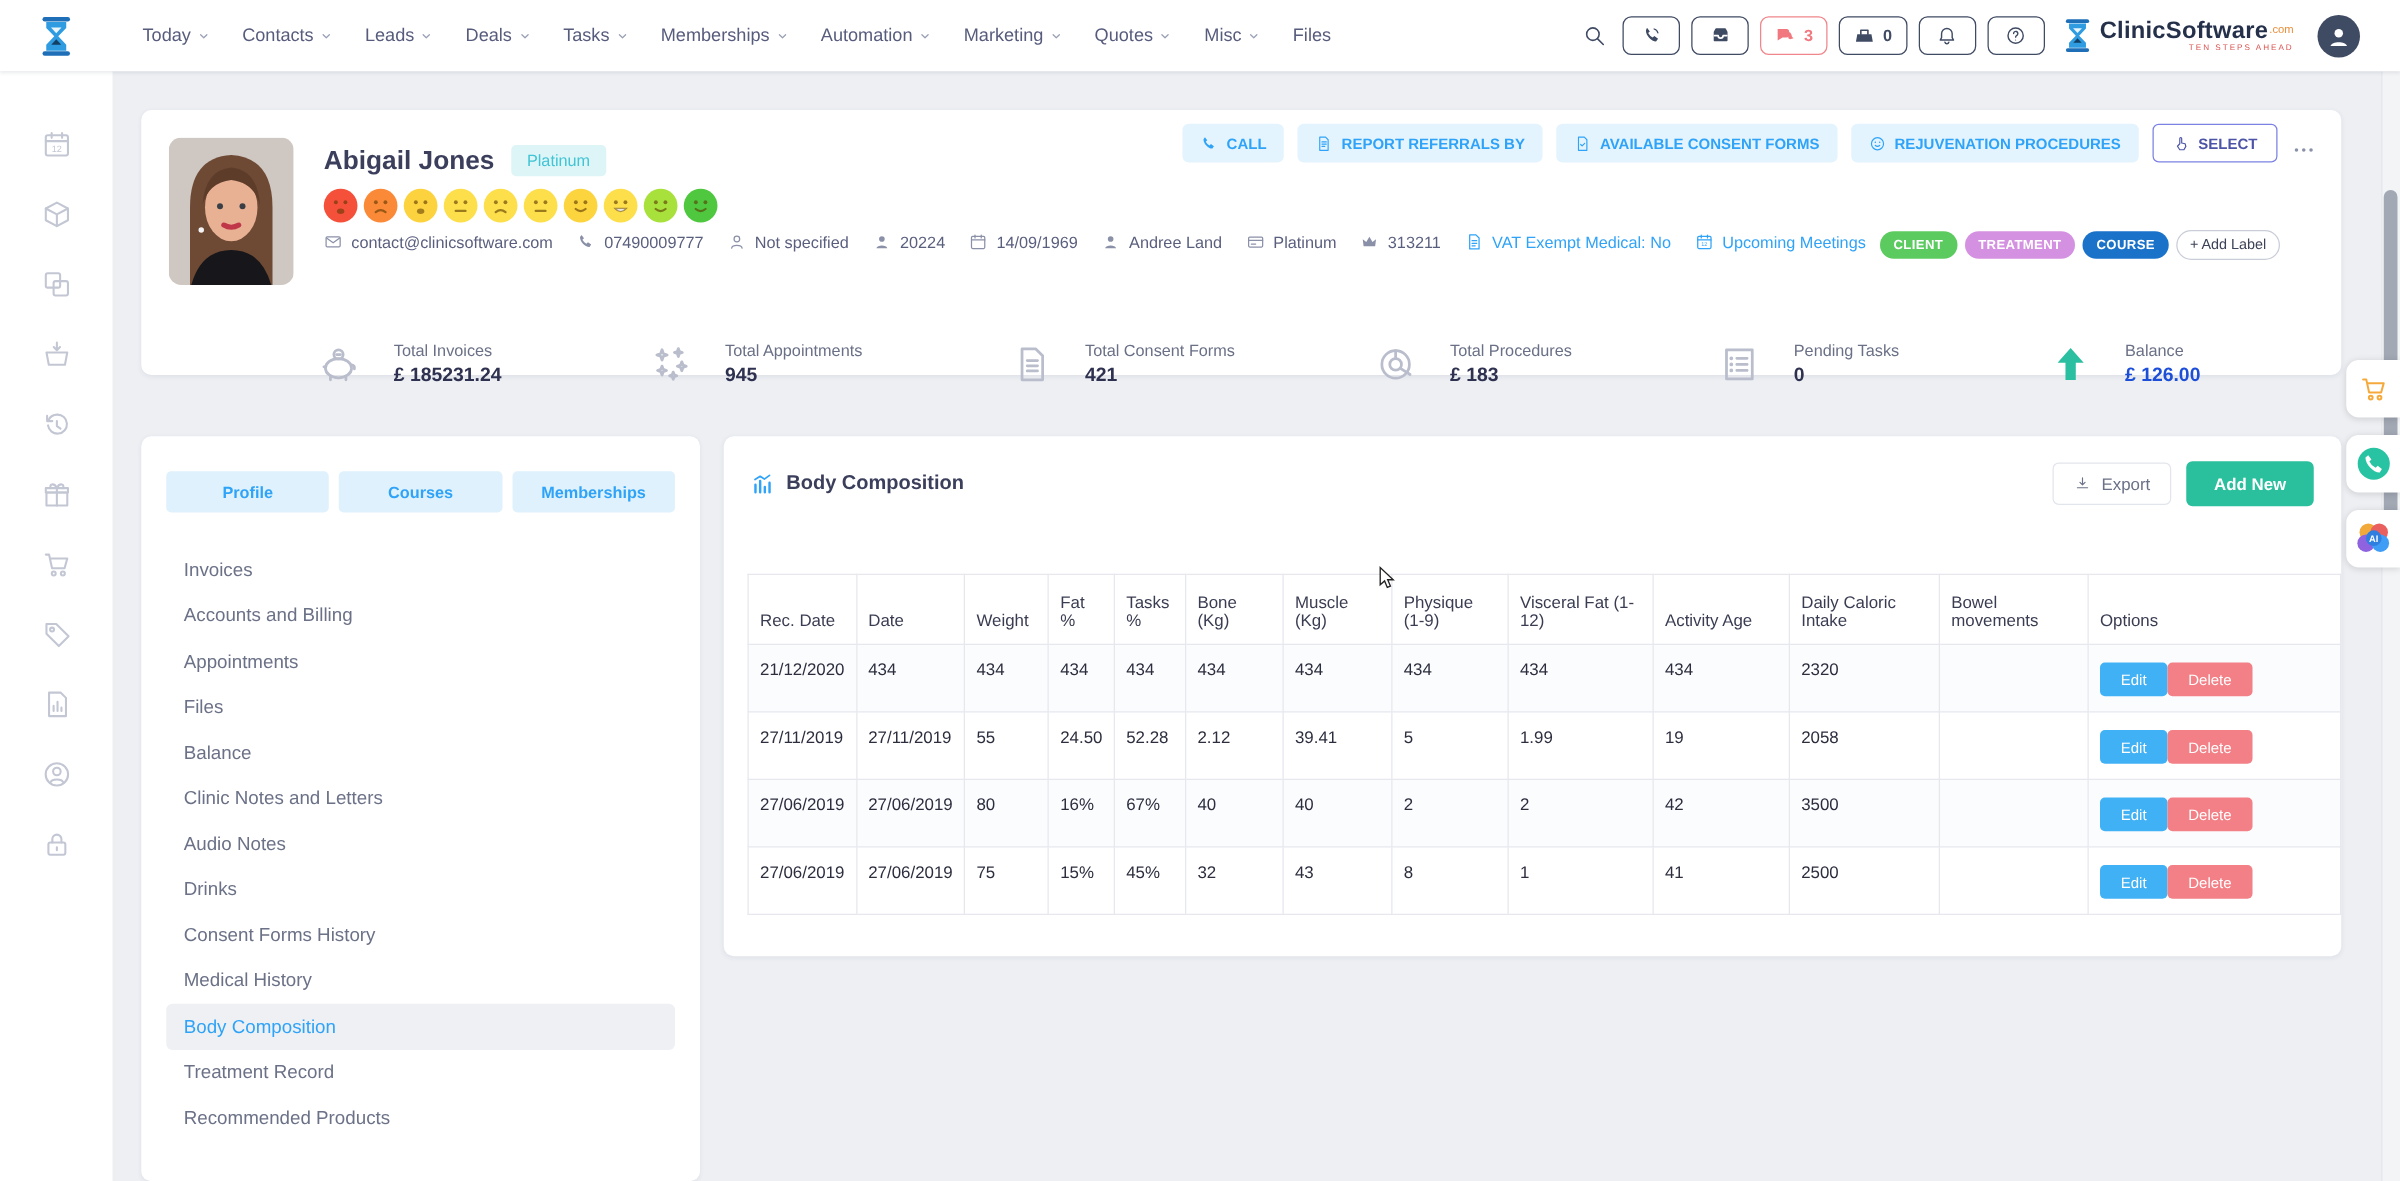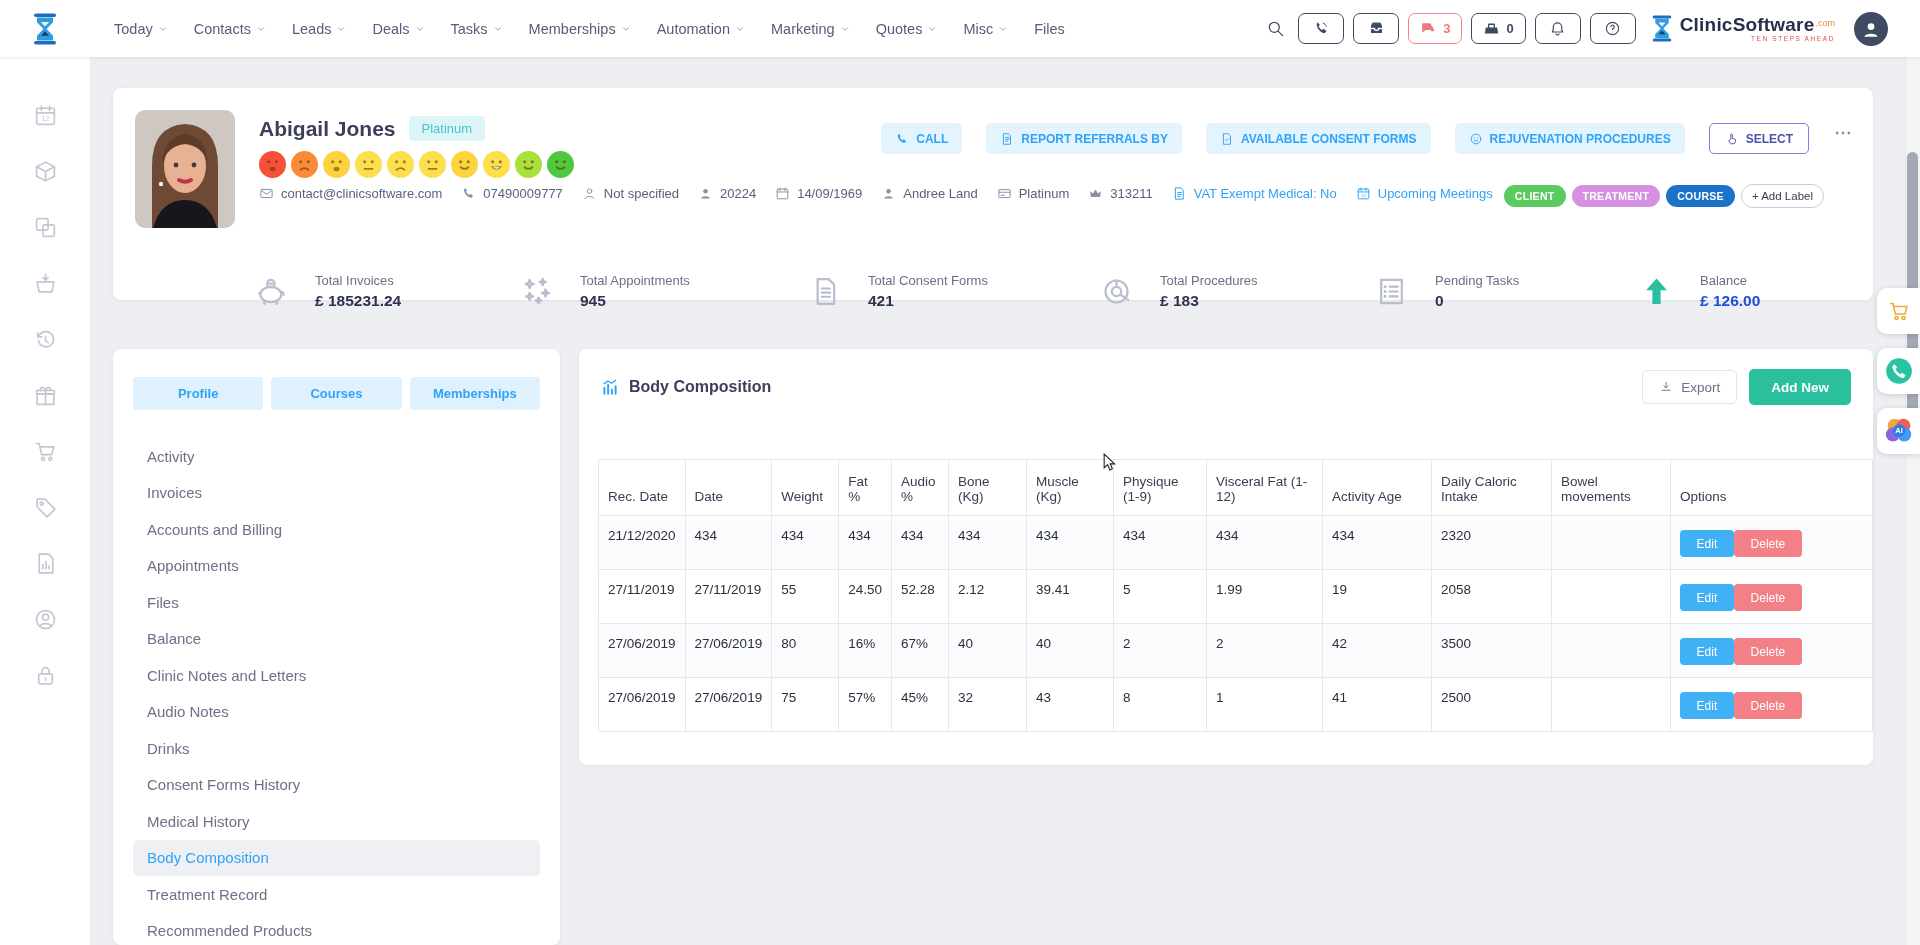"CALL" .action-row { align-items: flex-start -> flex-end; gap: 24px -> 11px; top: 35px -> 11px }
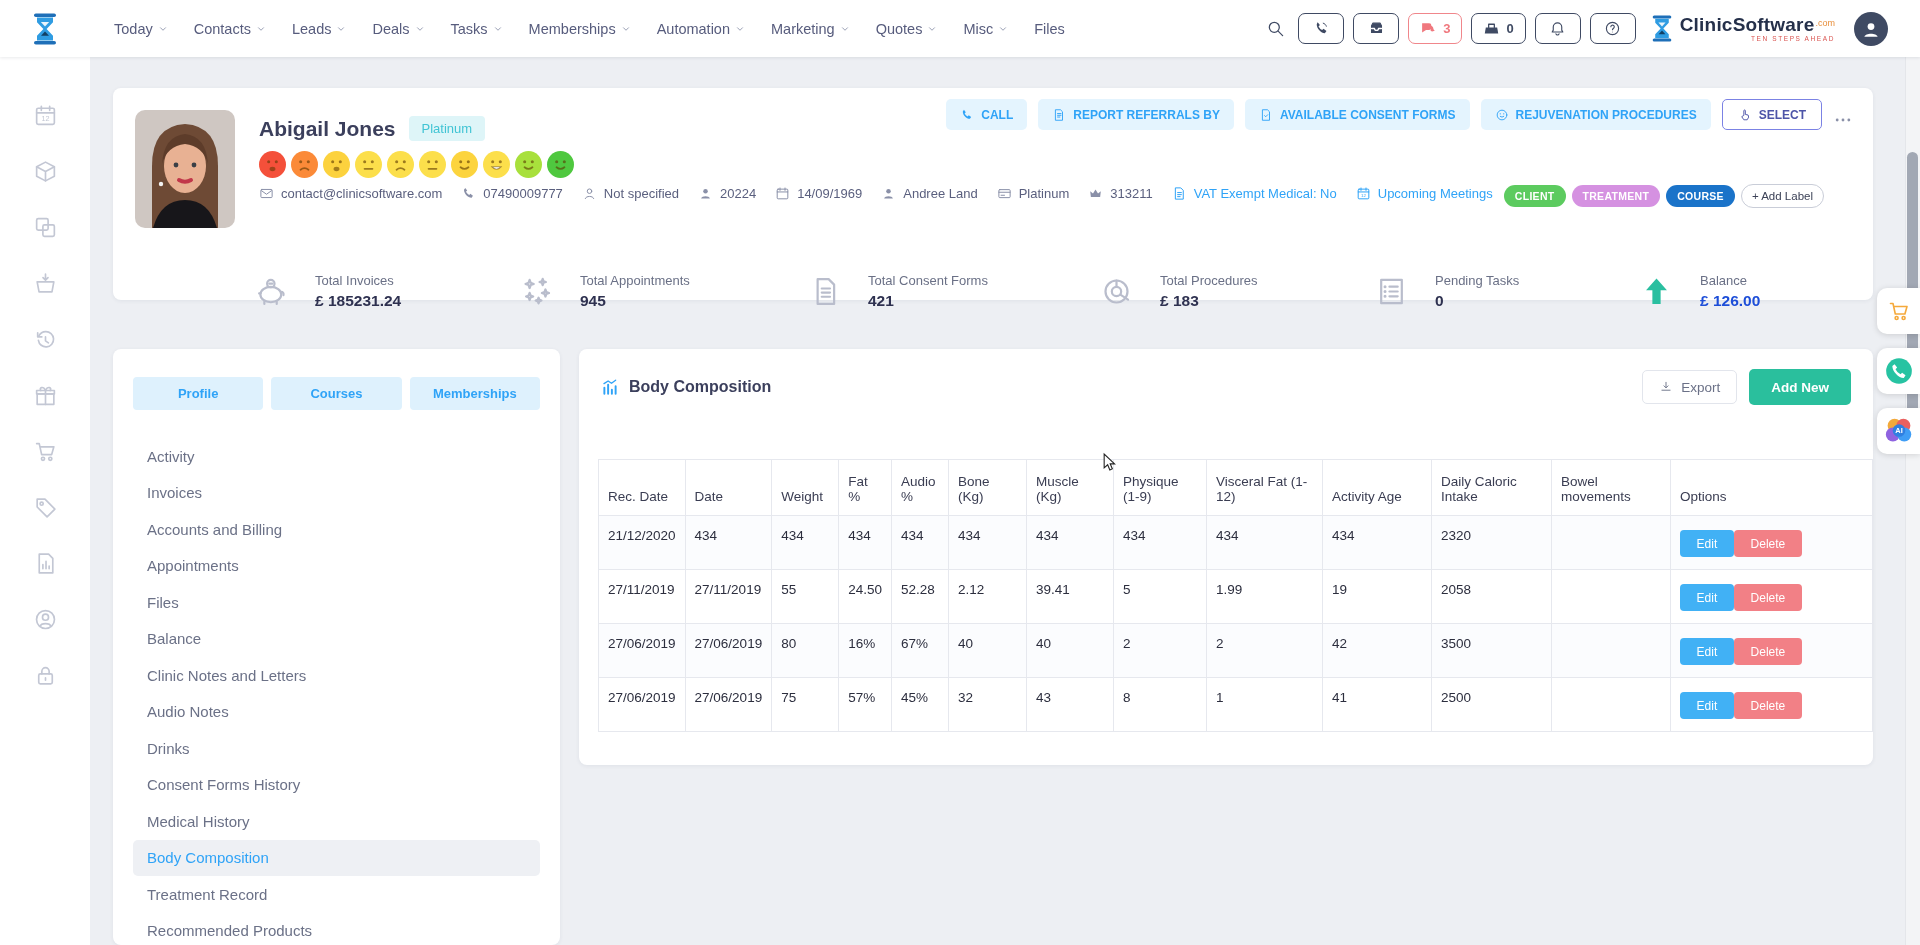"Activity" div.menu-item { html: <div>Activity</div> -> none }
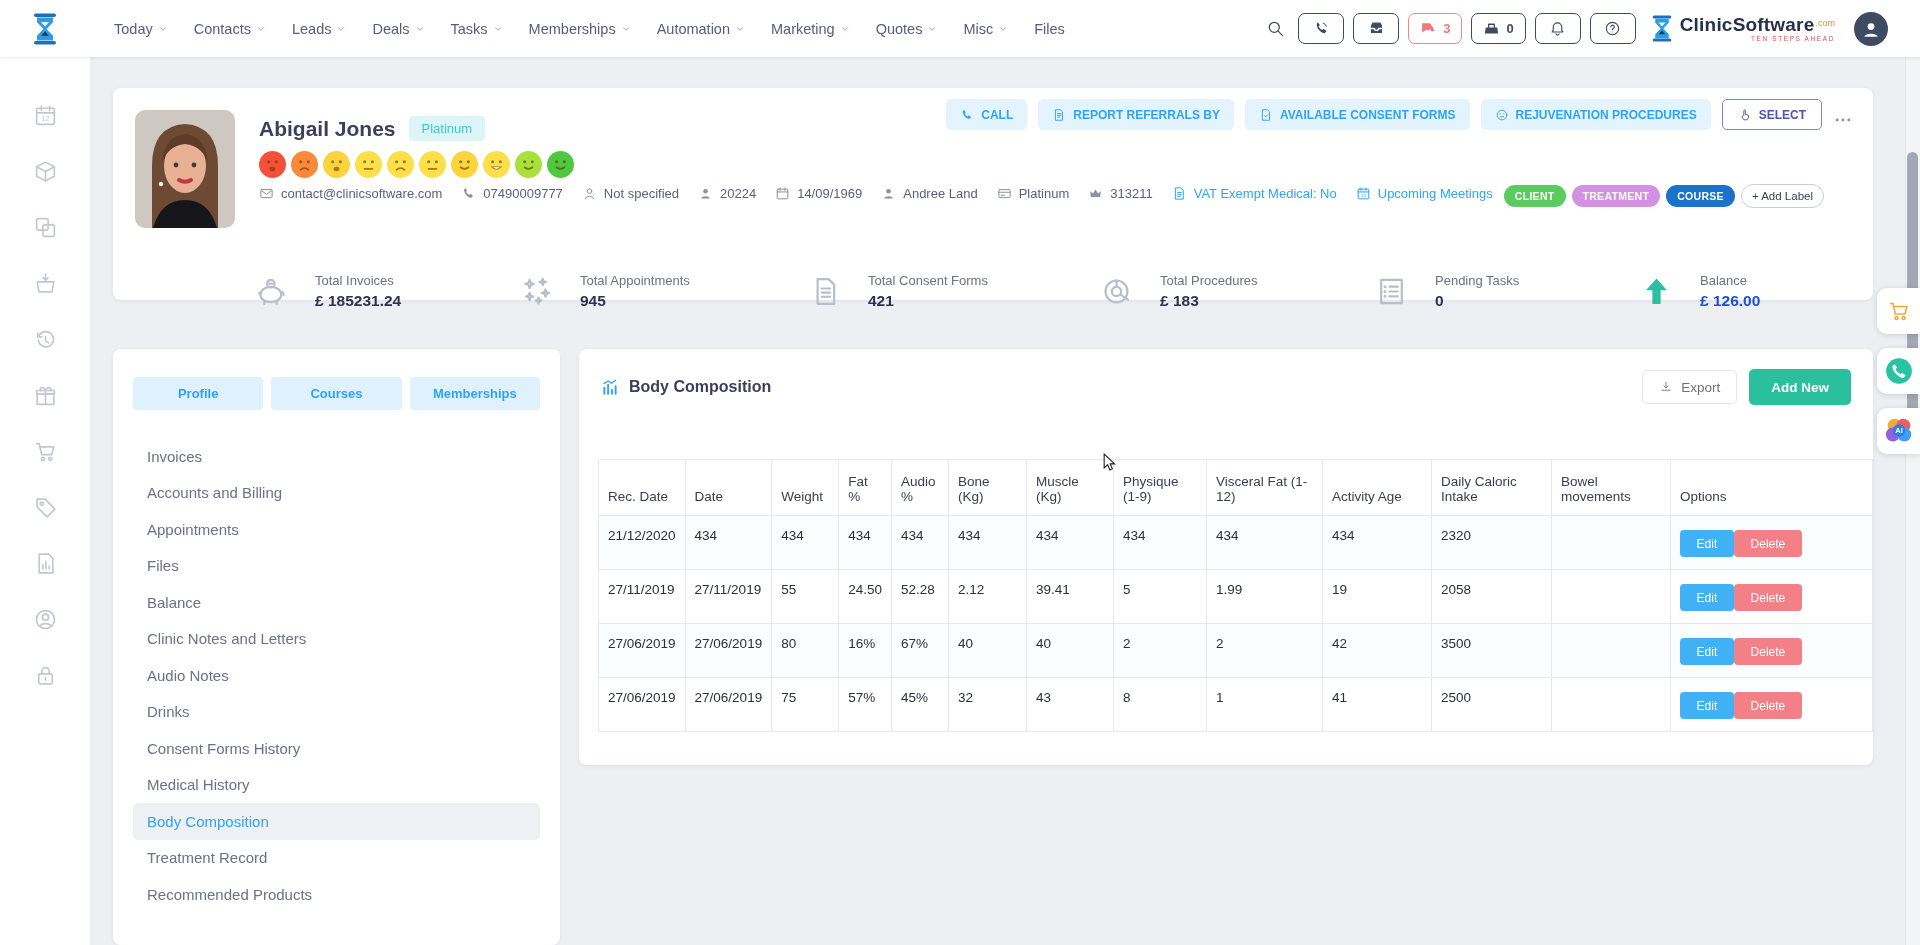"Audio %" th { text: Audio -> Tasks }
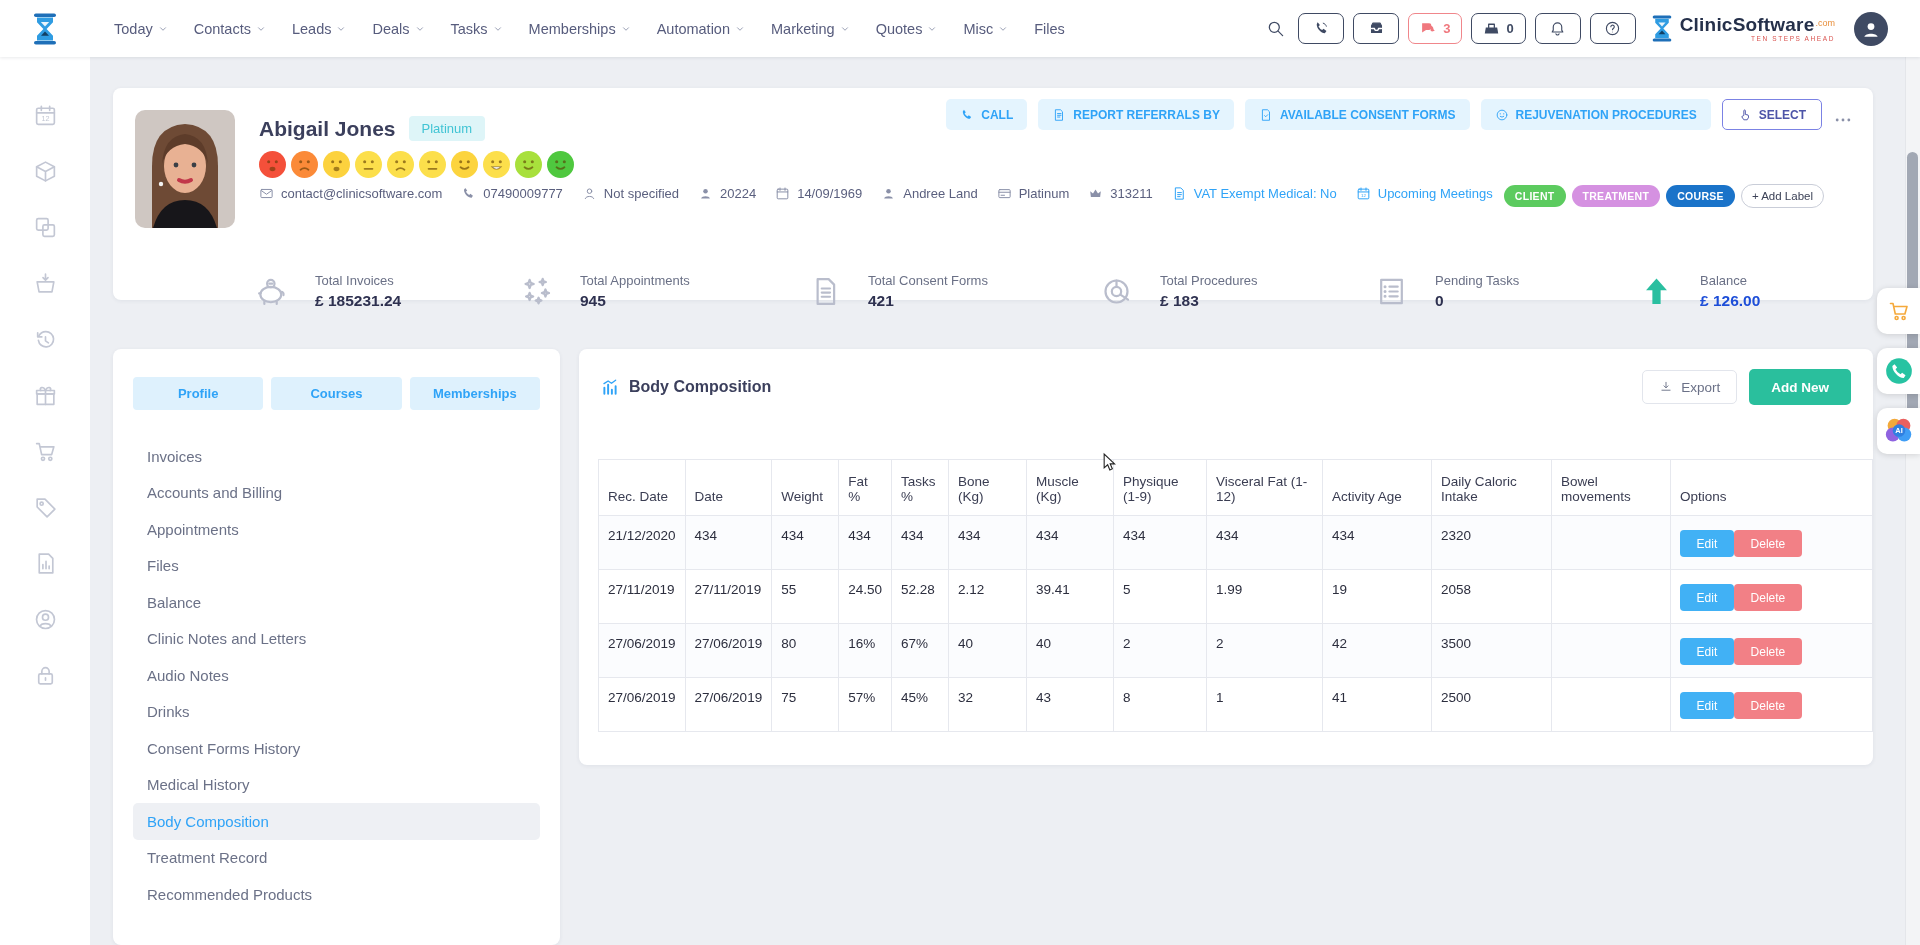"57%" td { text: 57% -> 15% }
